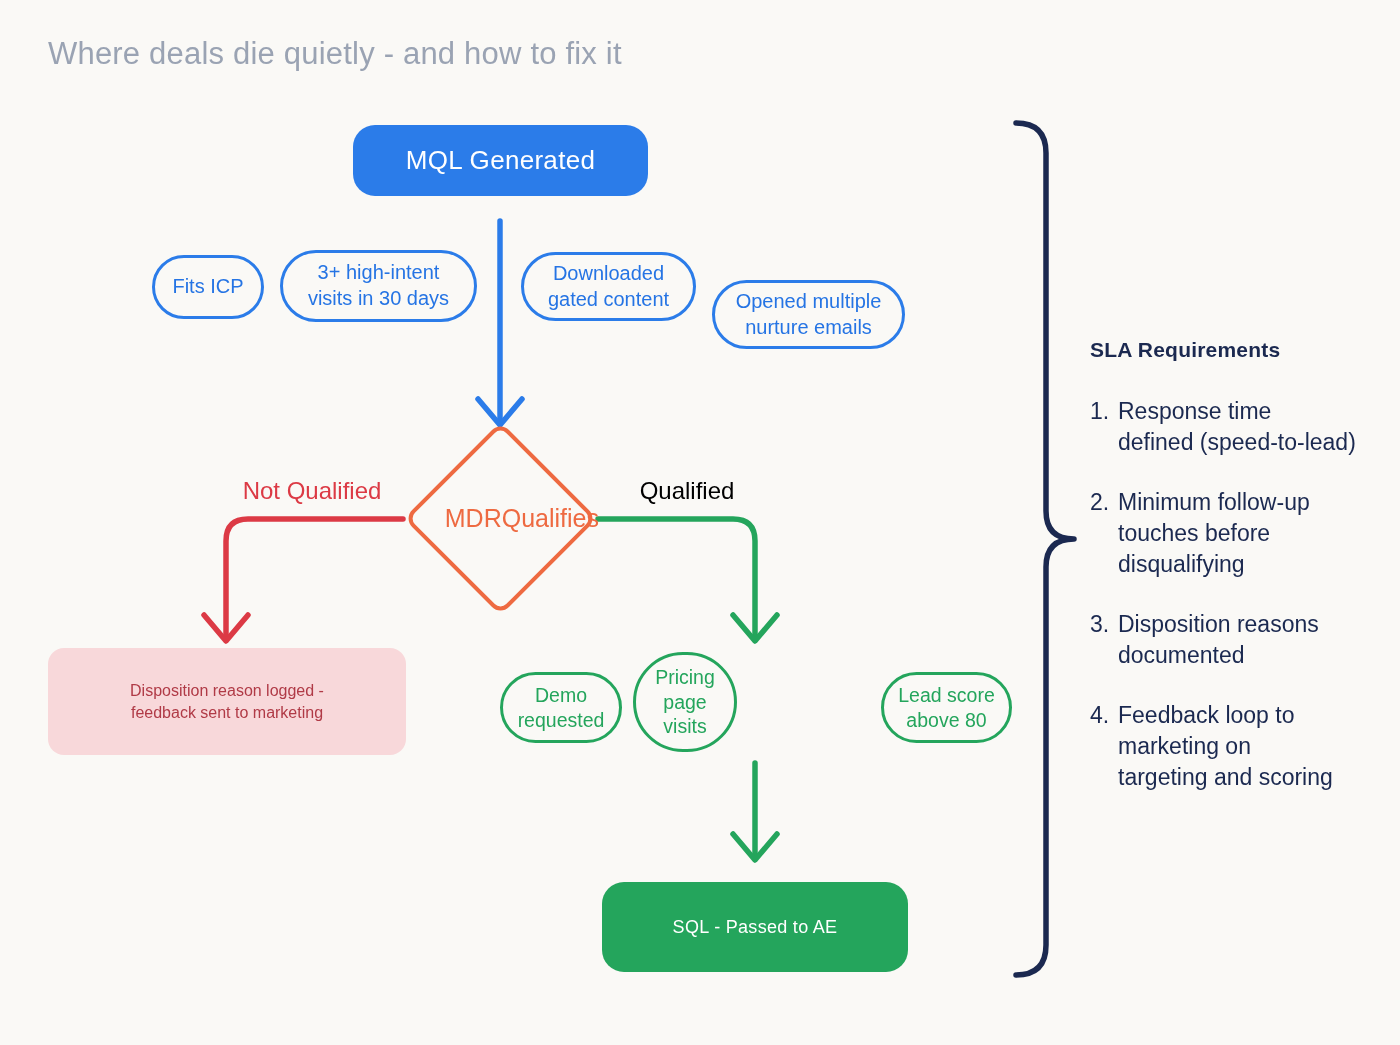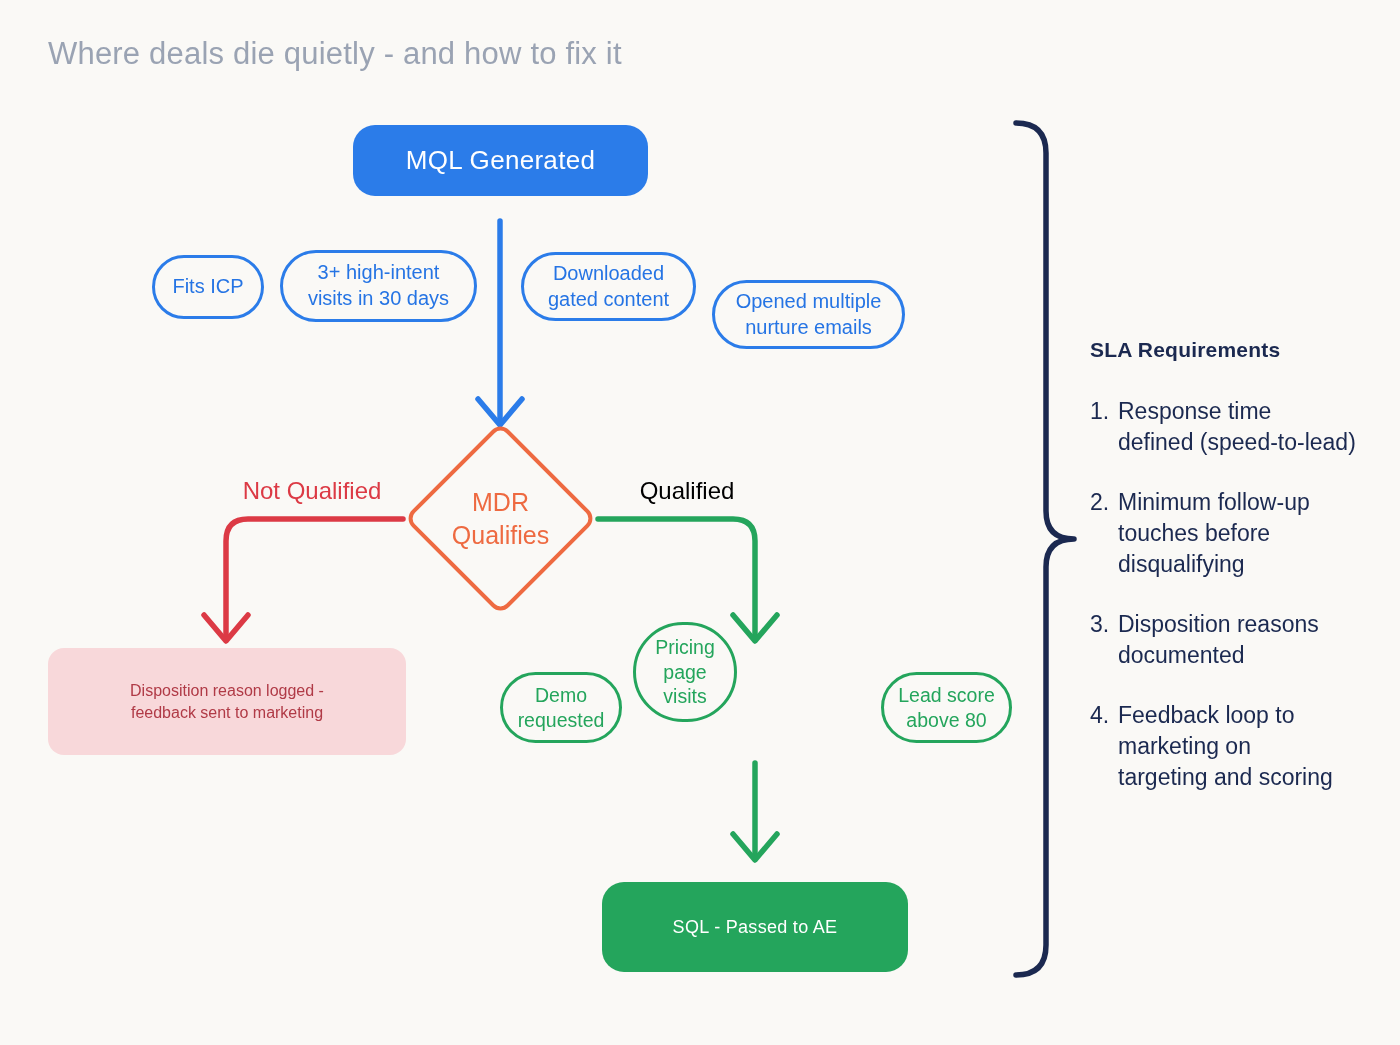"MDR" .diamond-label { flex-direction: column -> row; justify-content: none -> flex-end }
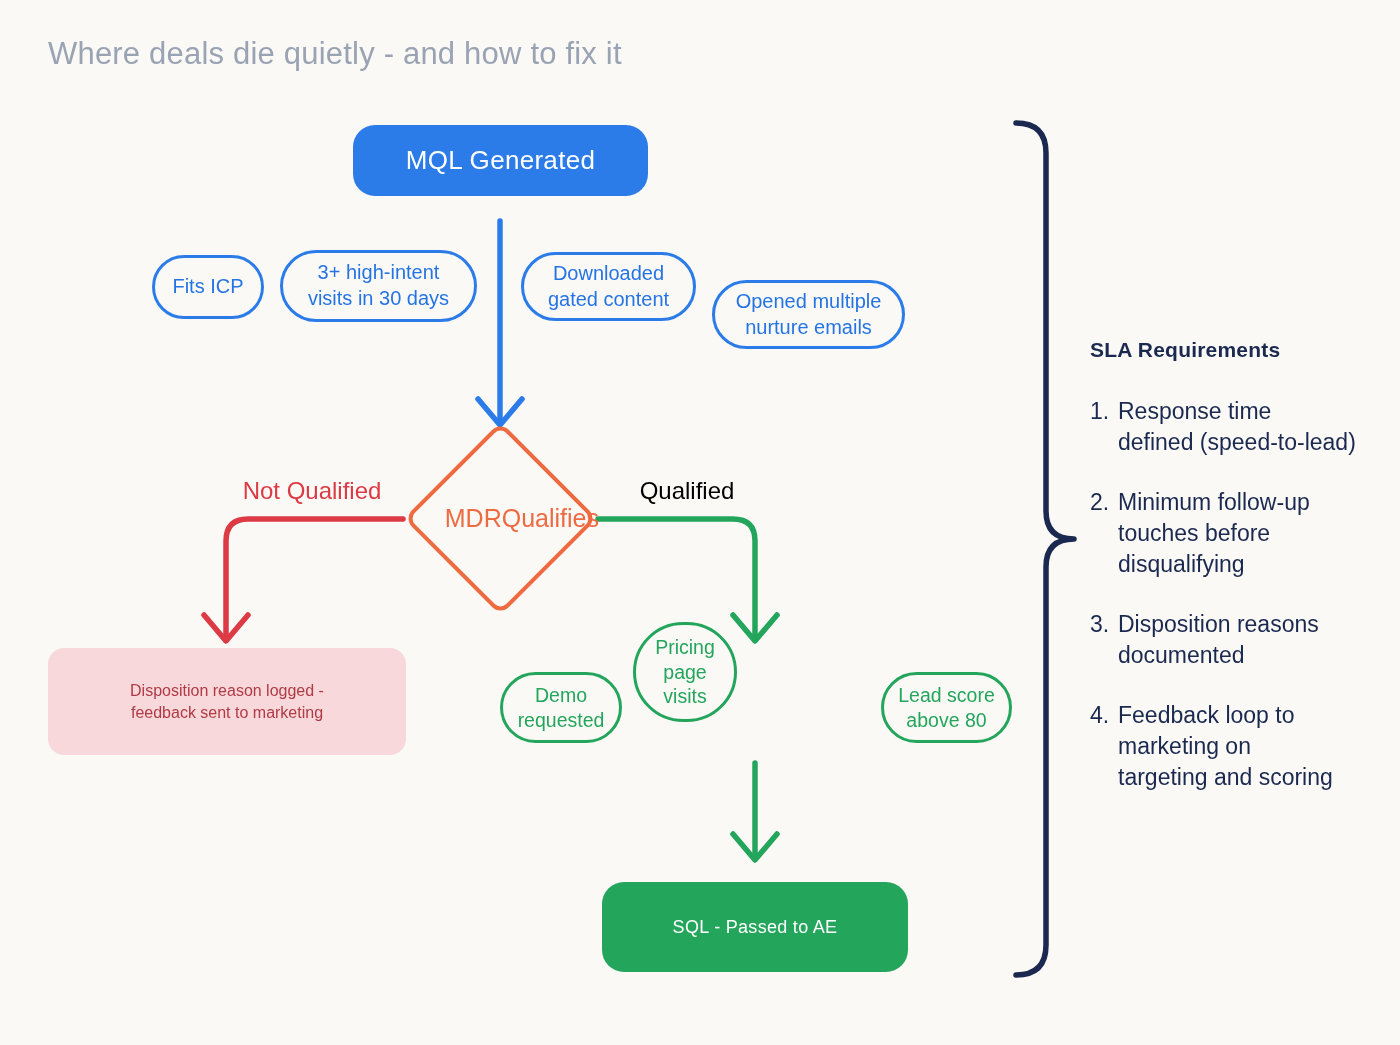"Pricing" div.node { top: 622px -> 652px }
